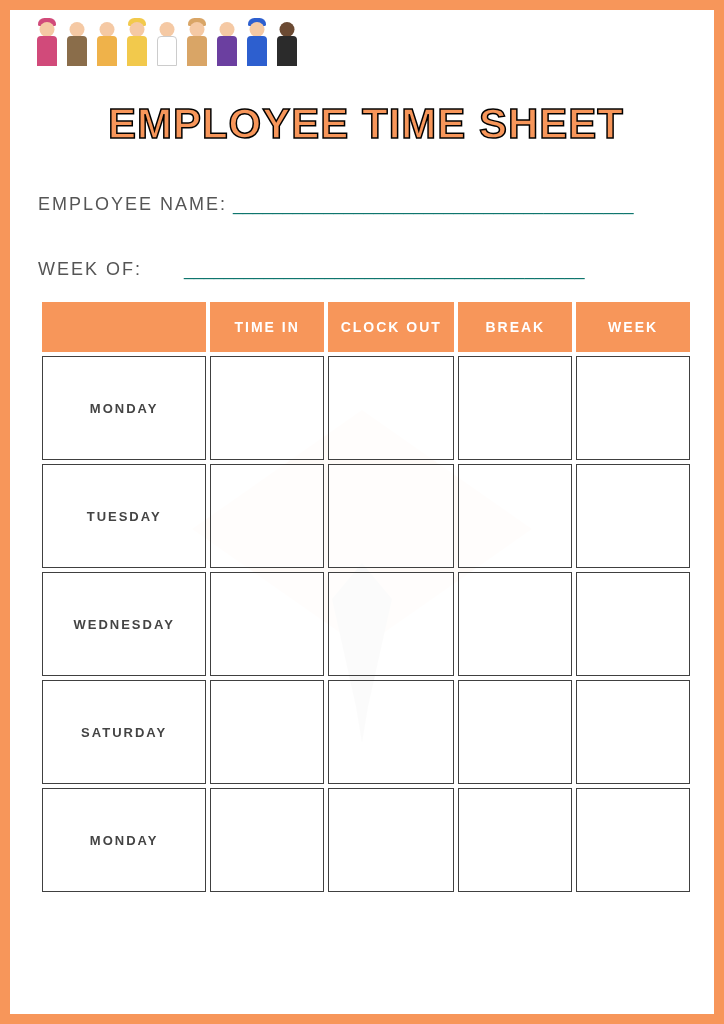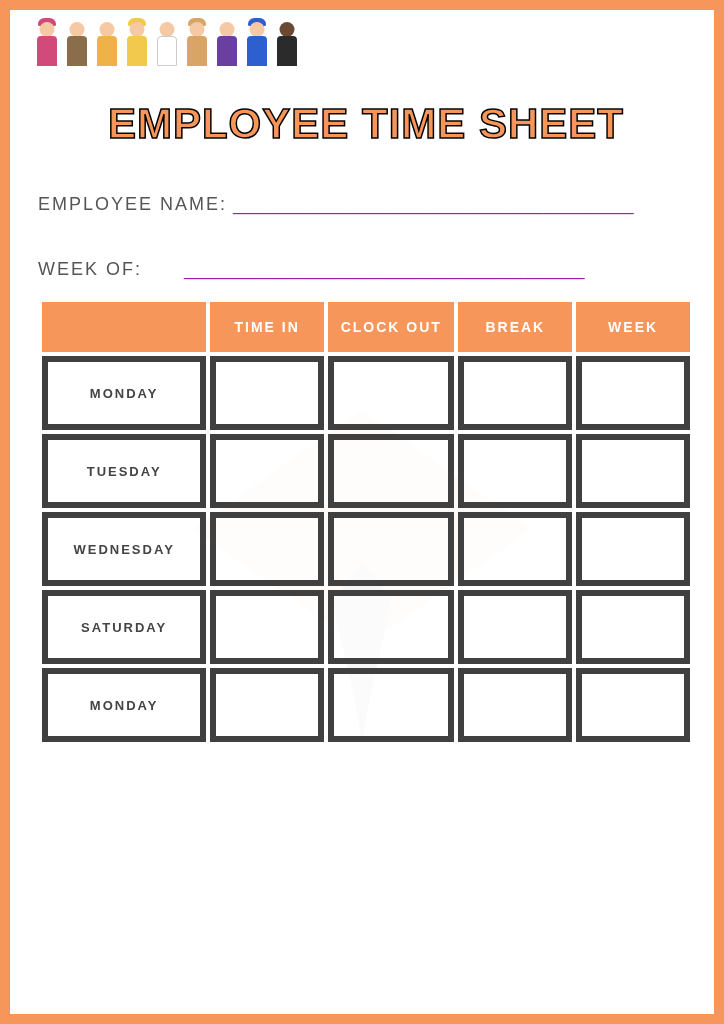"________________________________________" .field-line { color: #a21caf -> #0f766e }
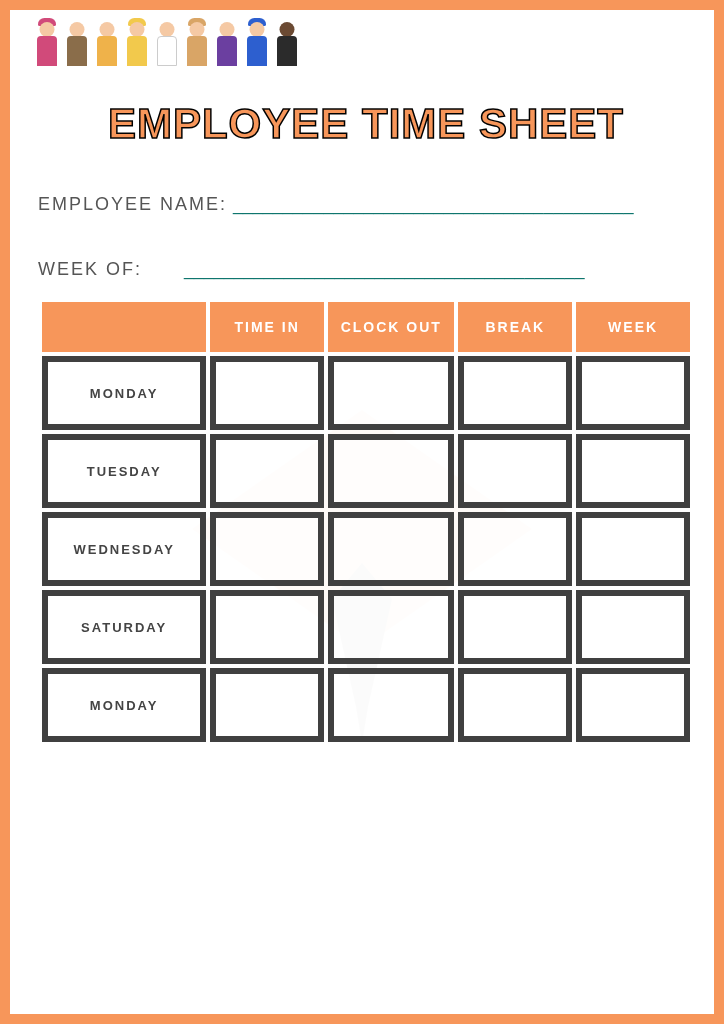"MONDAY" table.timesheet td { border: 6px solid #404040 -> 1px solid #404040; height: 74px -> 104px }
